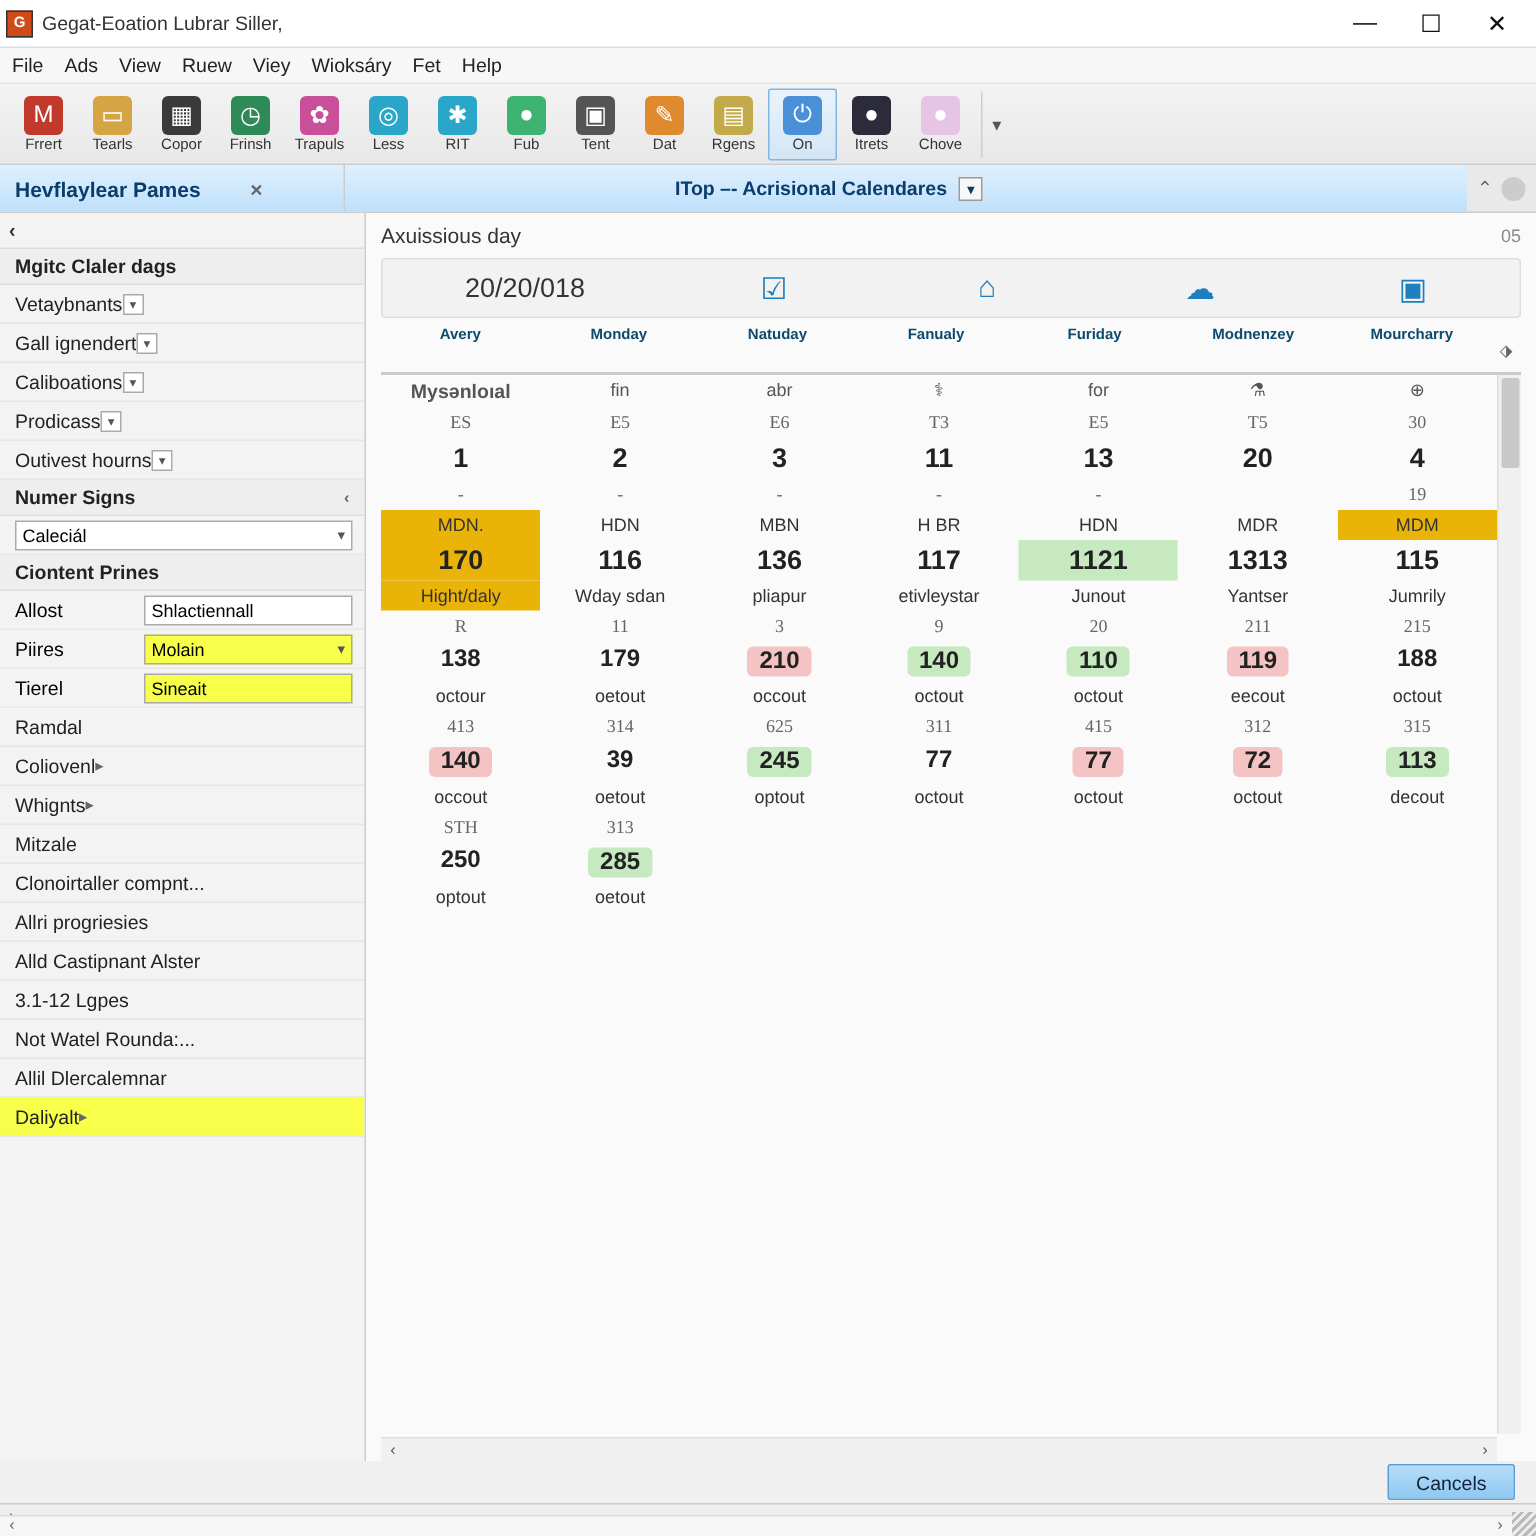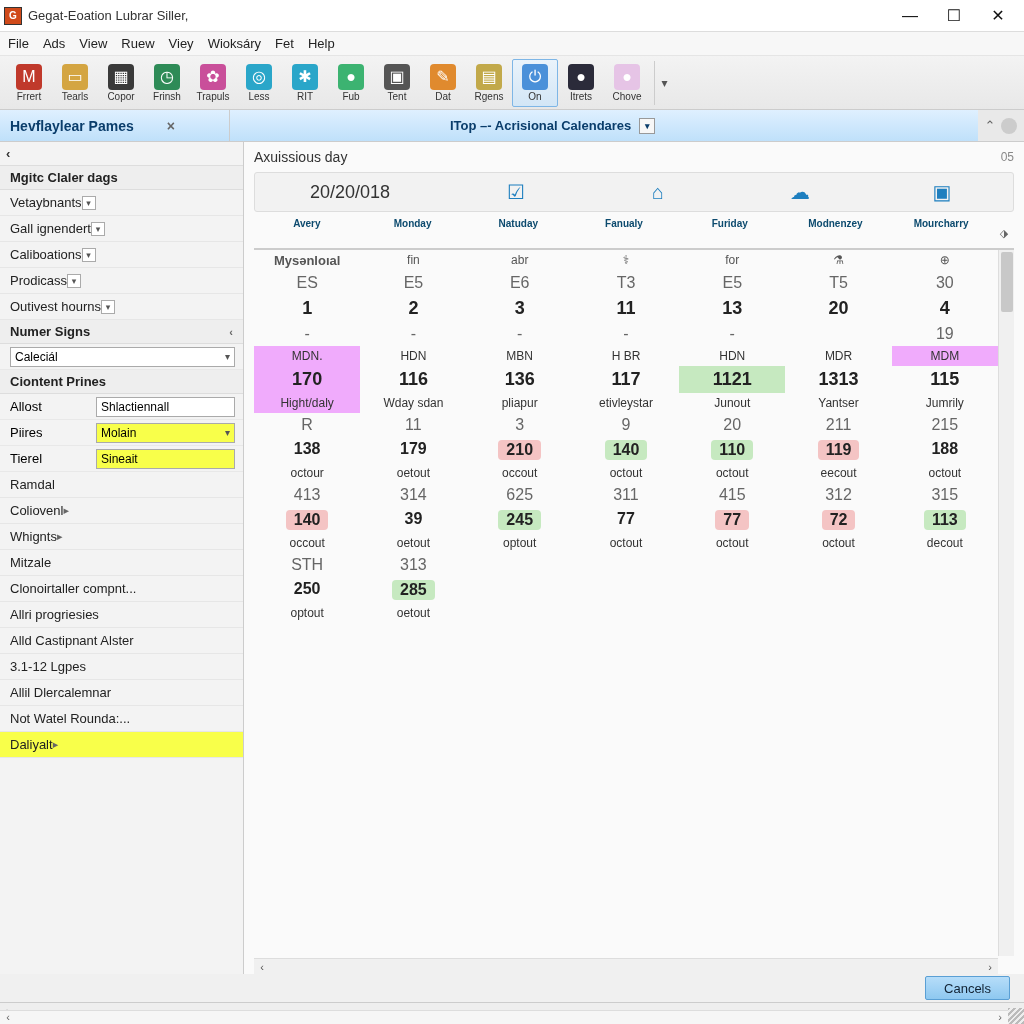"ES" .crow.small .ccell { font-family: none -> Liberation Serif, serif; font-size: 16px -> 12px }
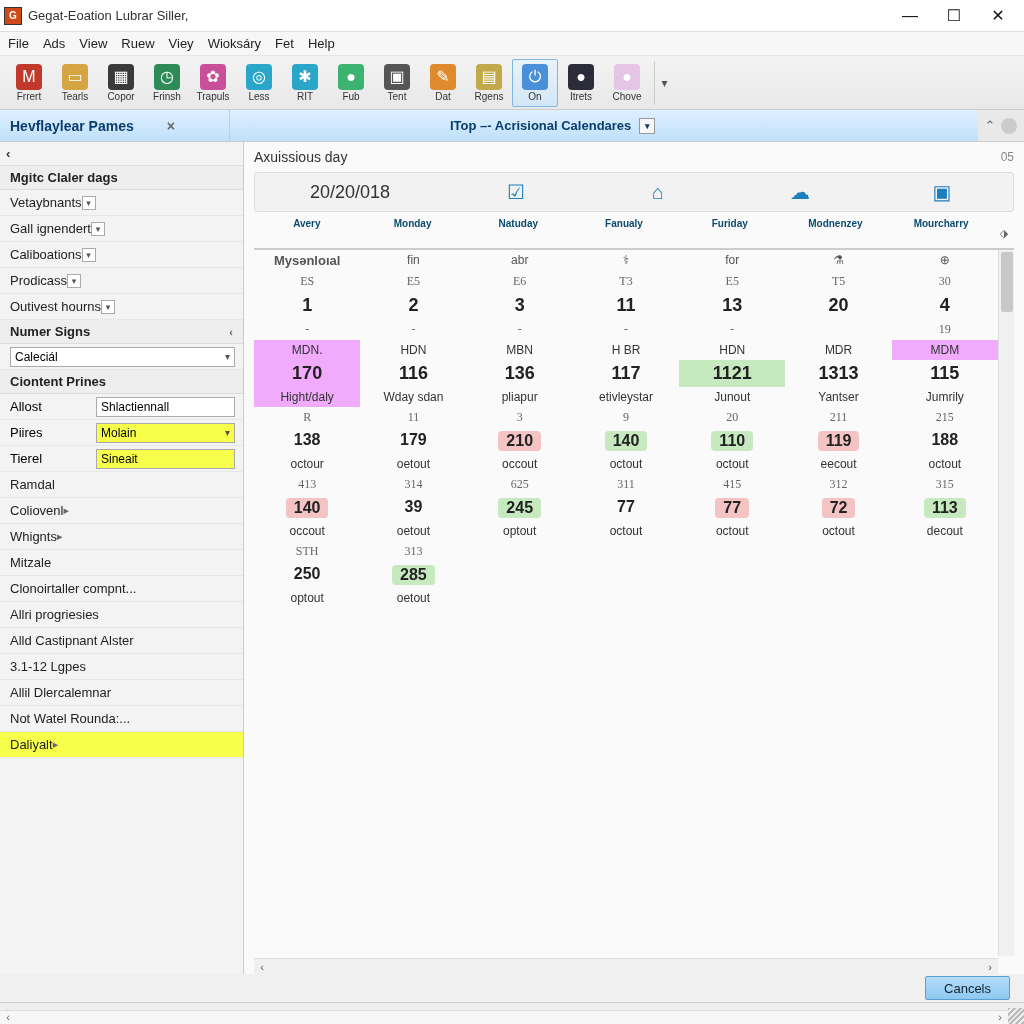"MDN." .hly { background: #f0abfc -> #eab308 }
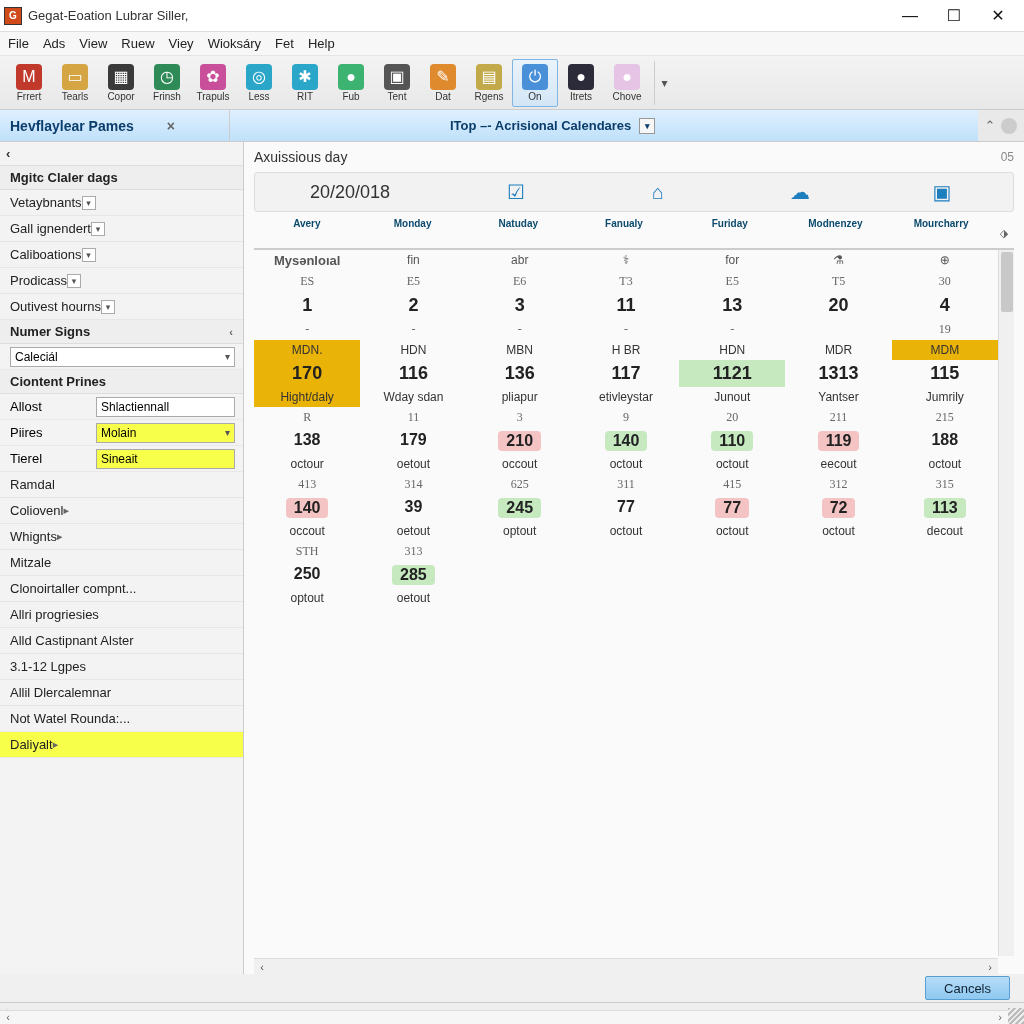"Allil Dlercalemnar" div.sbitem { order: before "Not Watel Rounda:..." -> after "Not Watel Rounda:..." }
